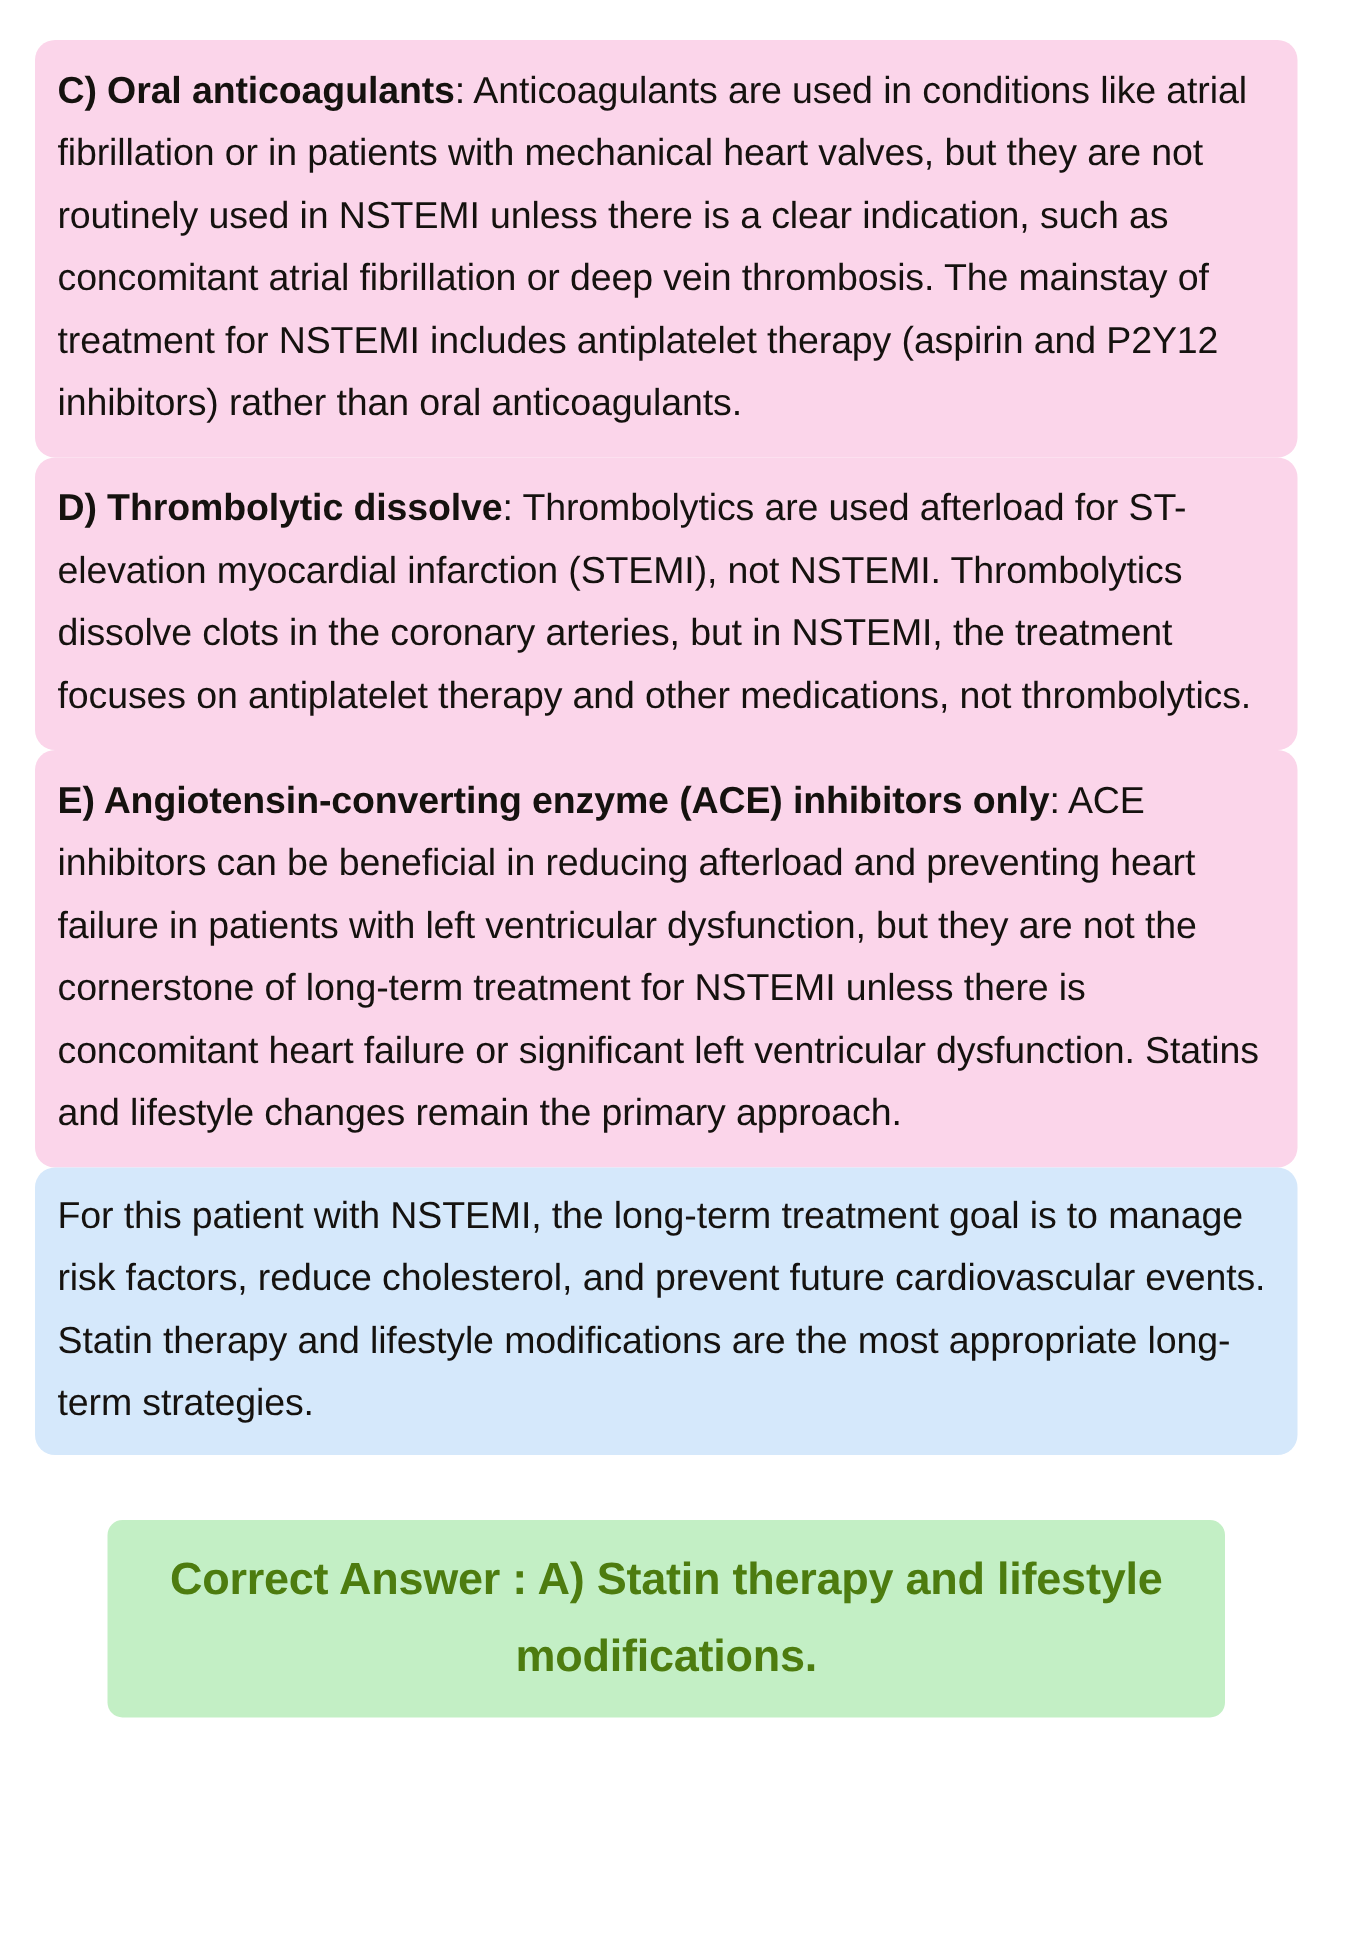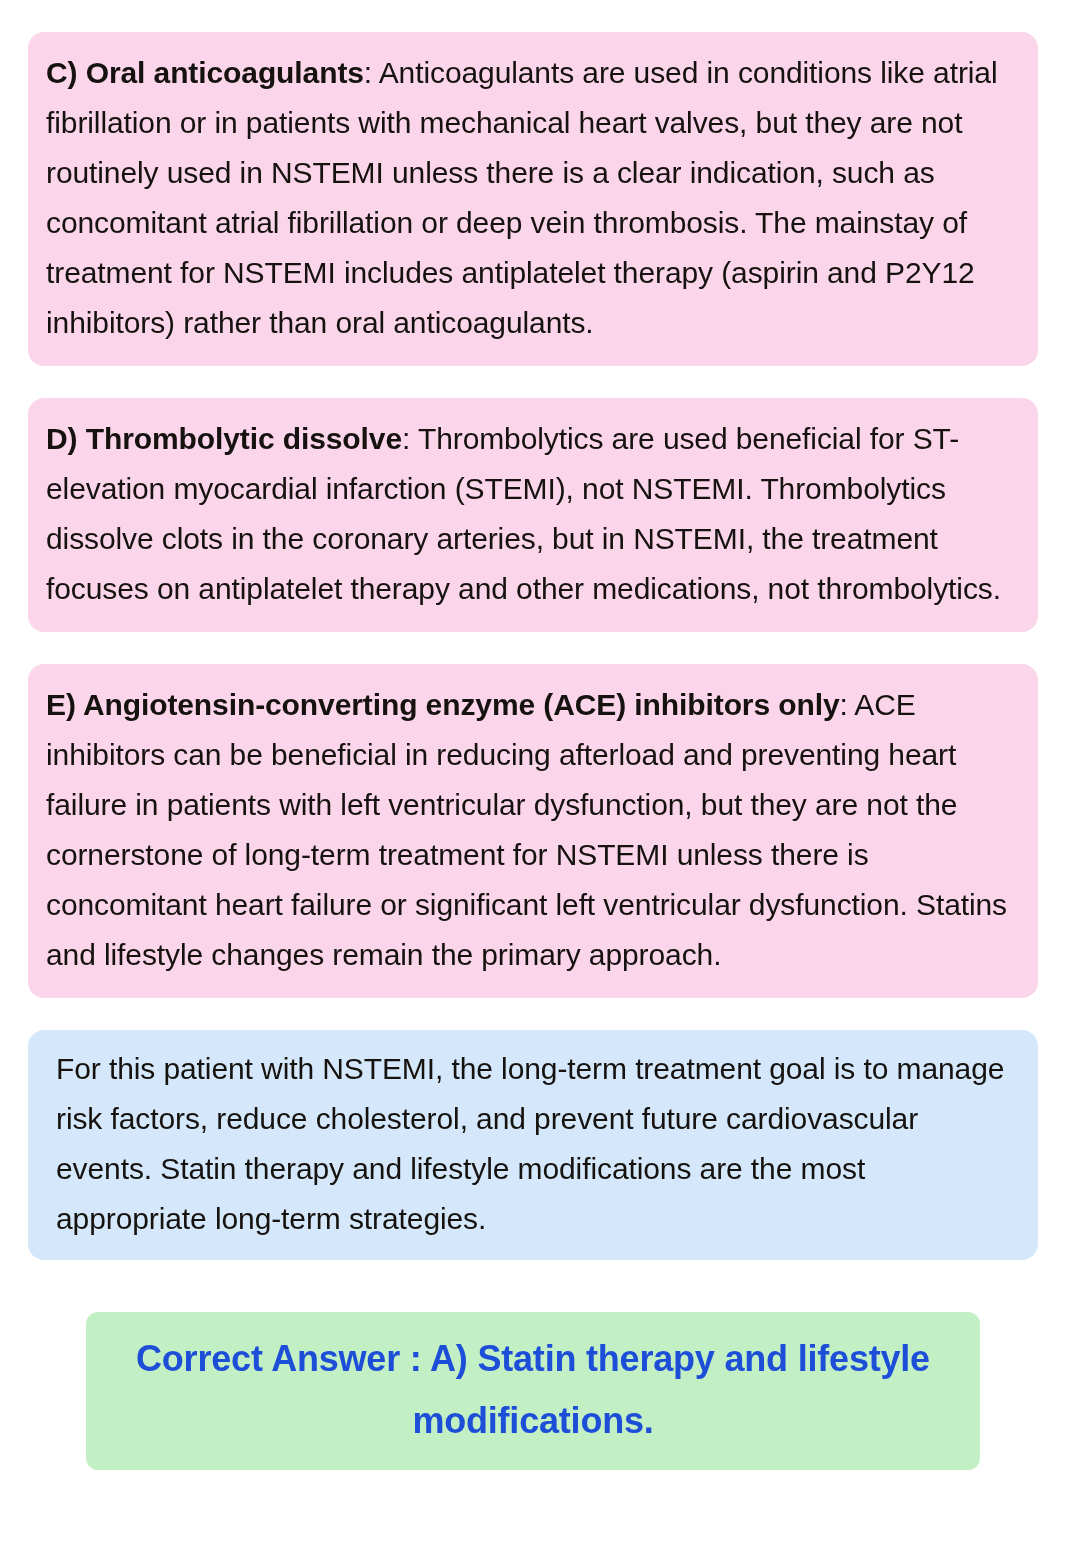"C) Oral anticoagulants: Anticoagulants" .card.distractor { margin-bottom: 32px -> none }
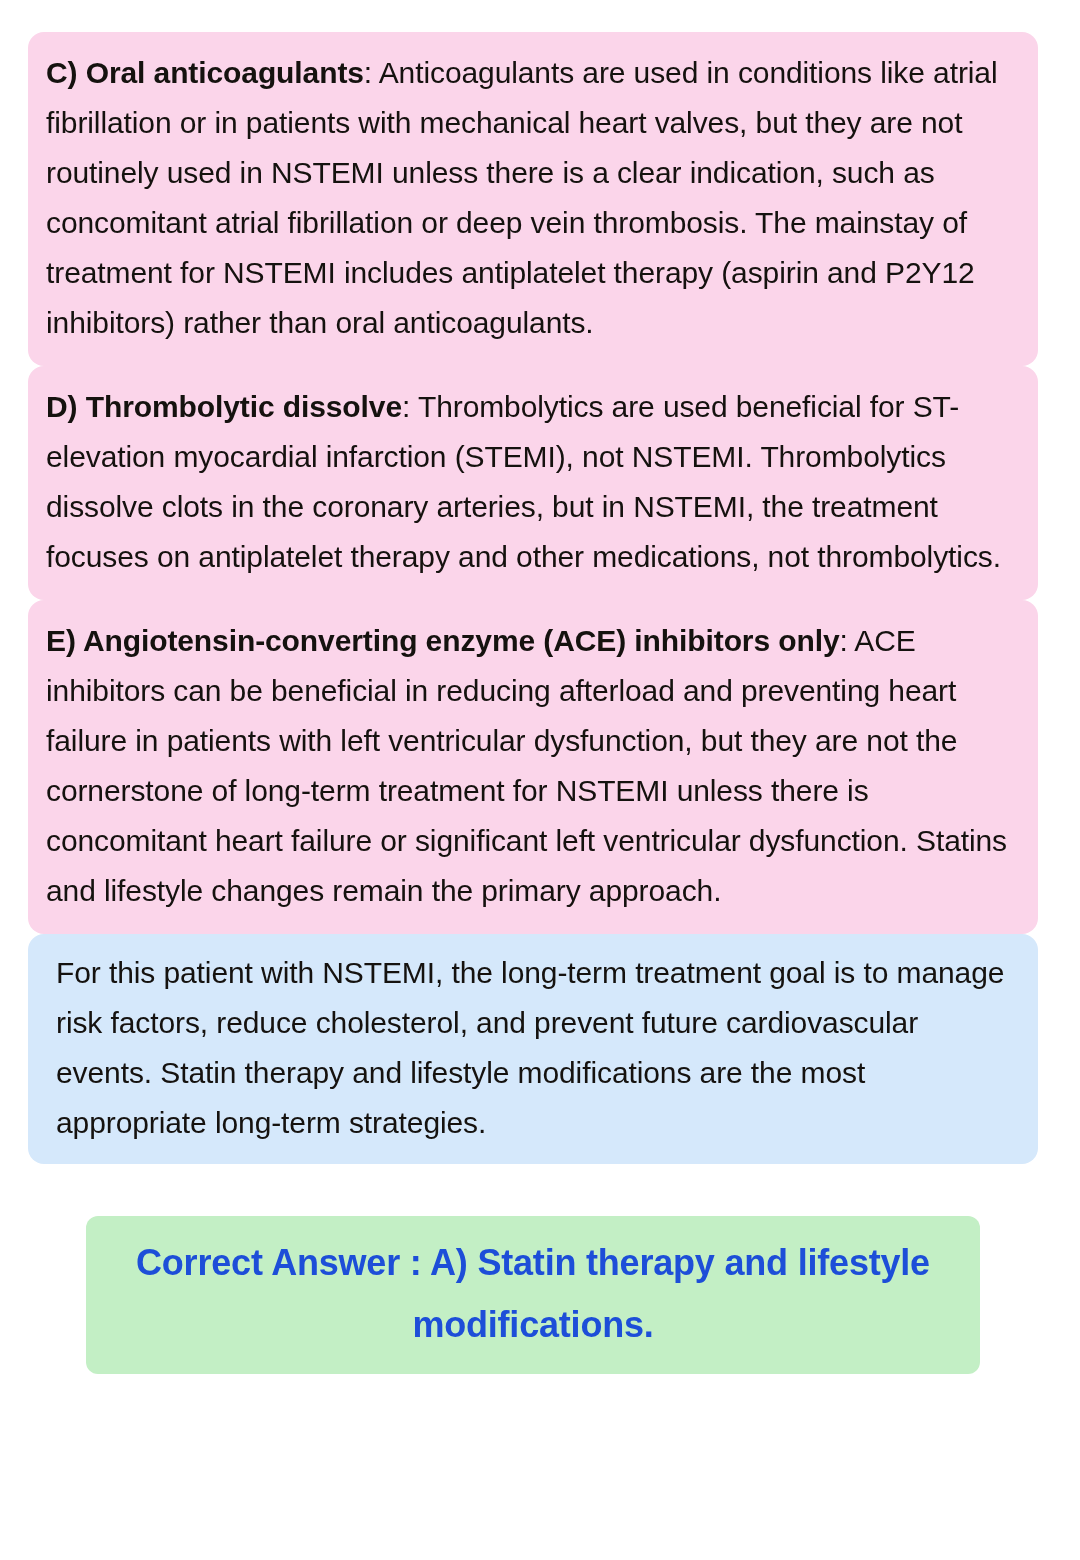"Thrombolytics are used beneficial for" span { text: beneficial -> afterload }
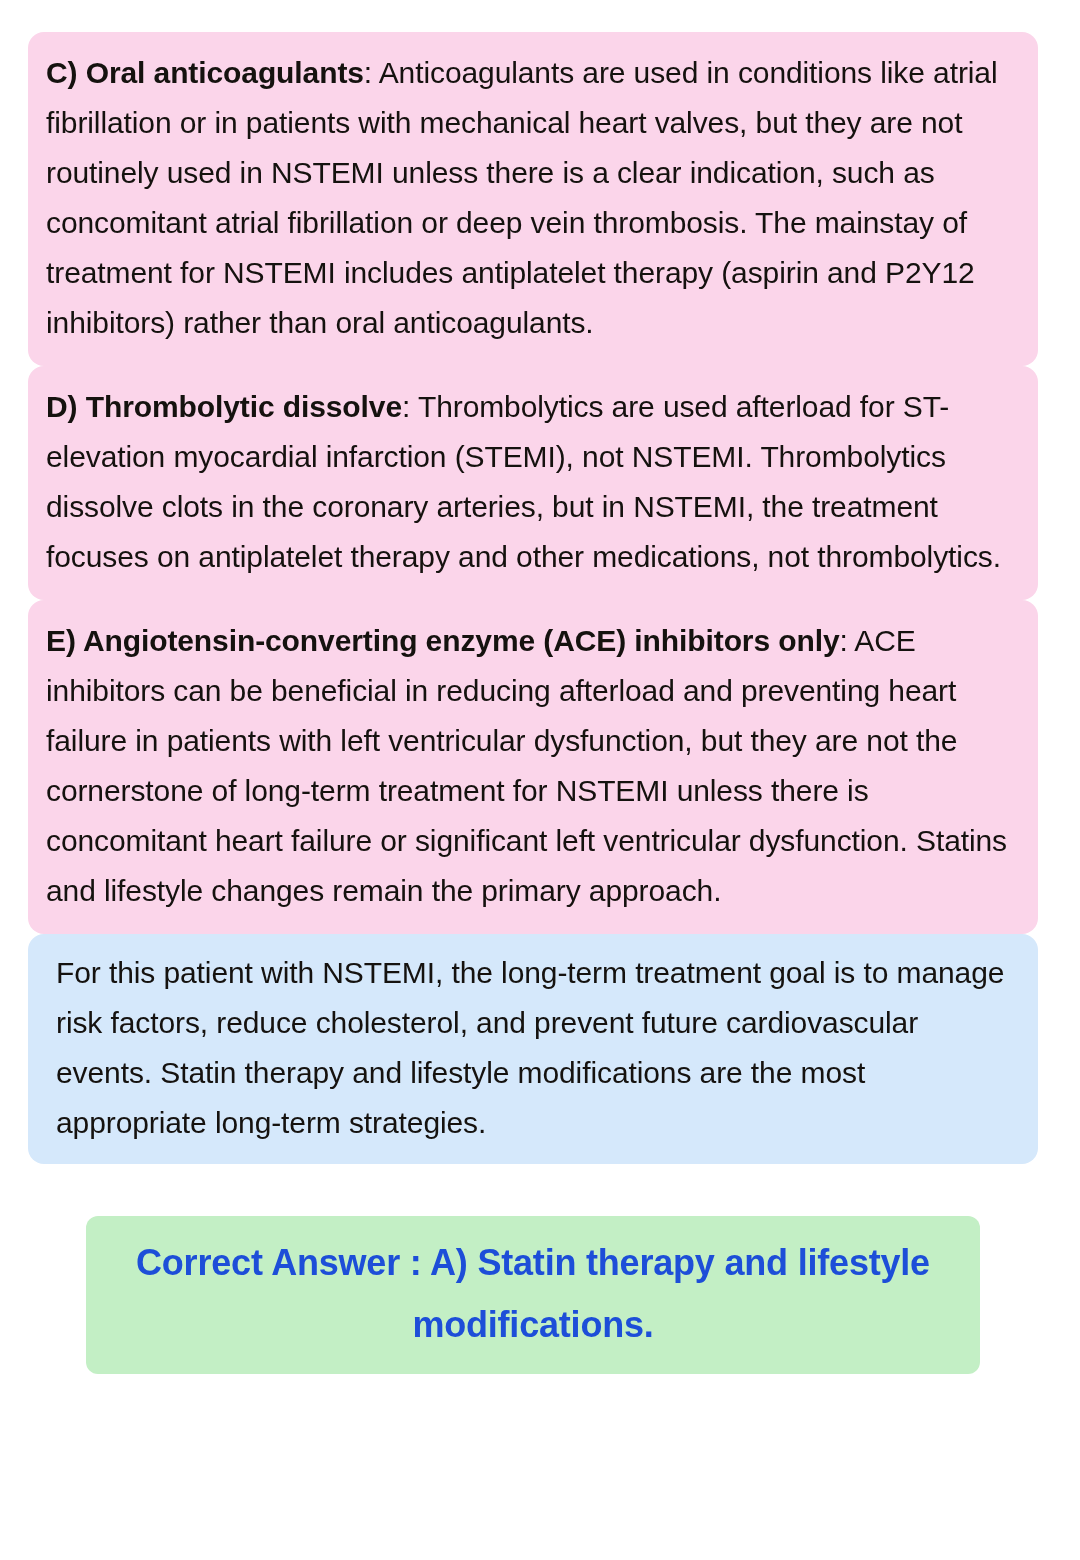"For this patient with NSTEMI," .card.summary { padding: 14px 20px 16px 28px -> 14px 20px 16px 18px }
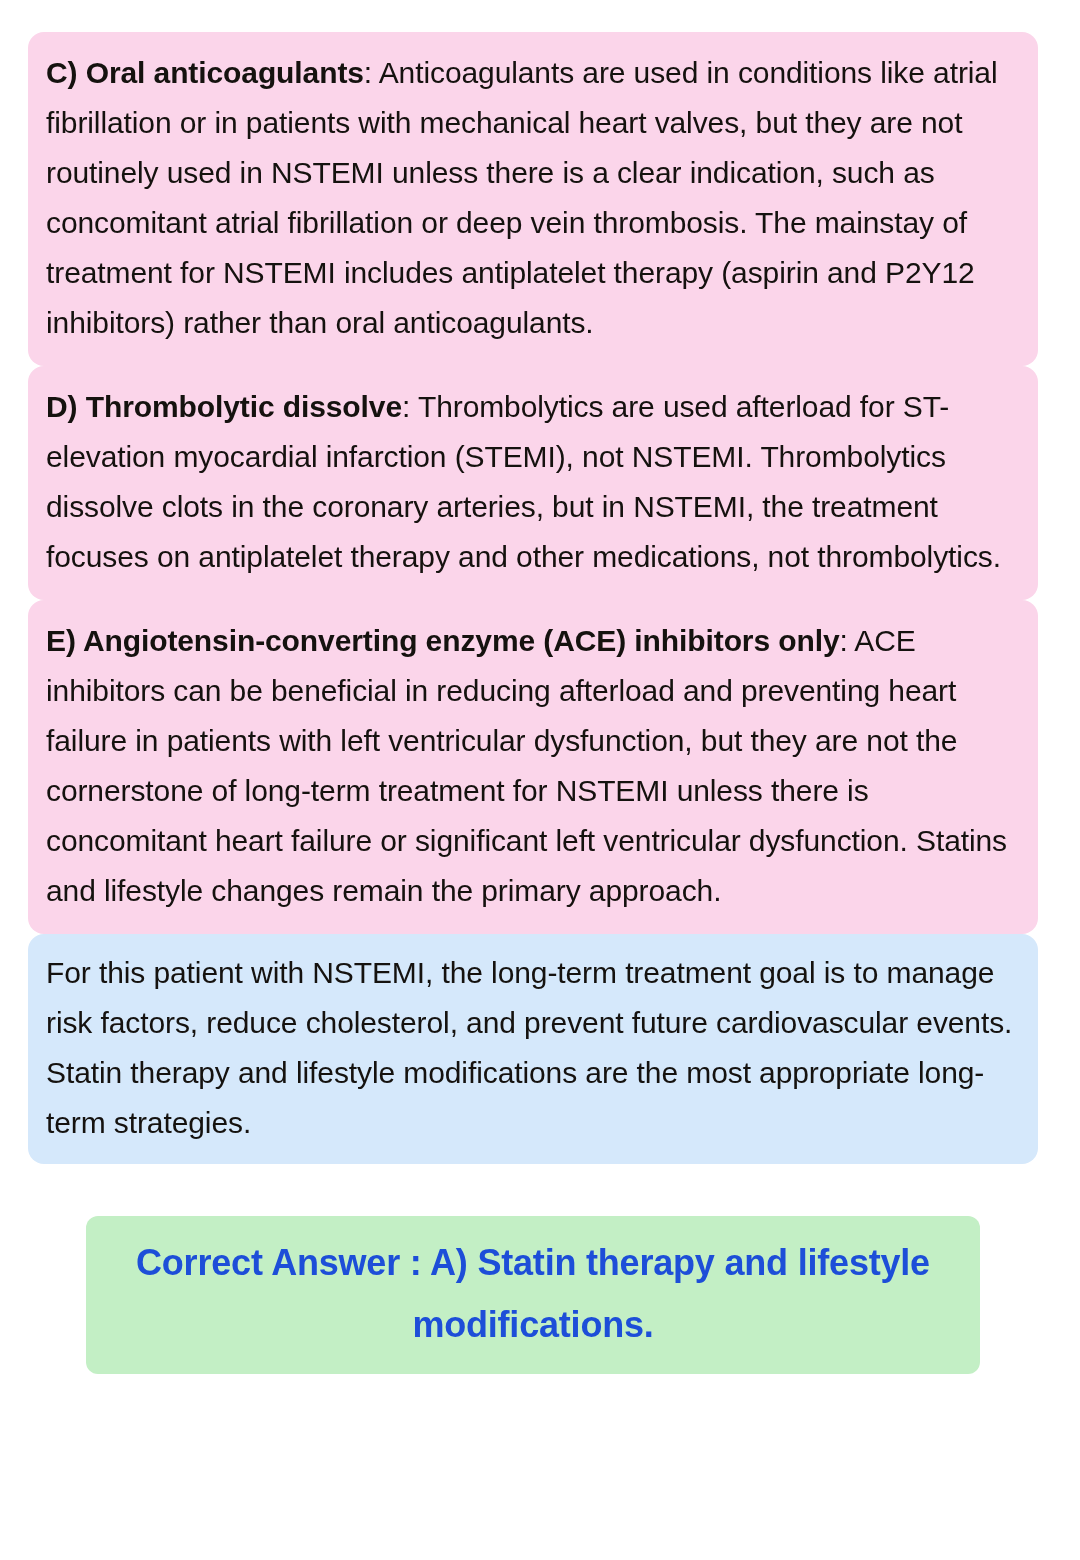"Correct Answer : A) Statin" .answer-box { color: #1d4ed8 -> #4d7c0f }
